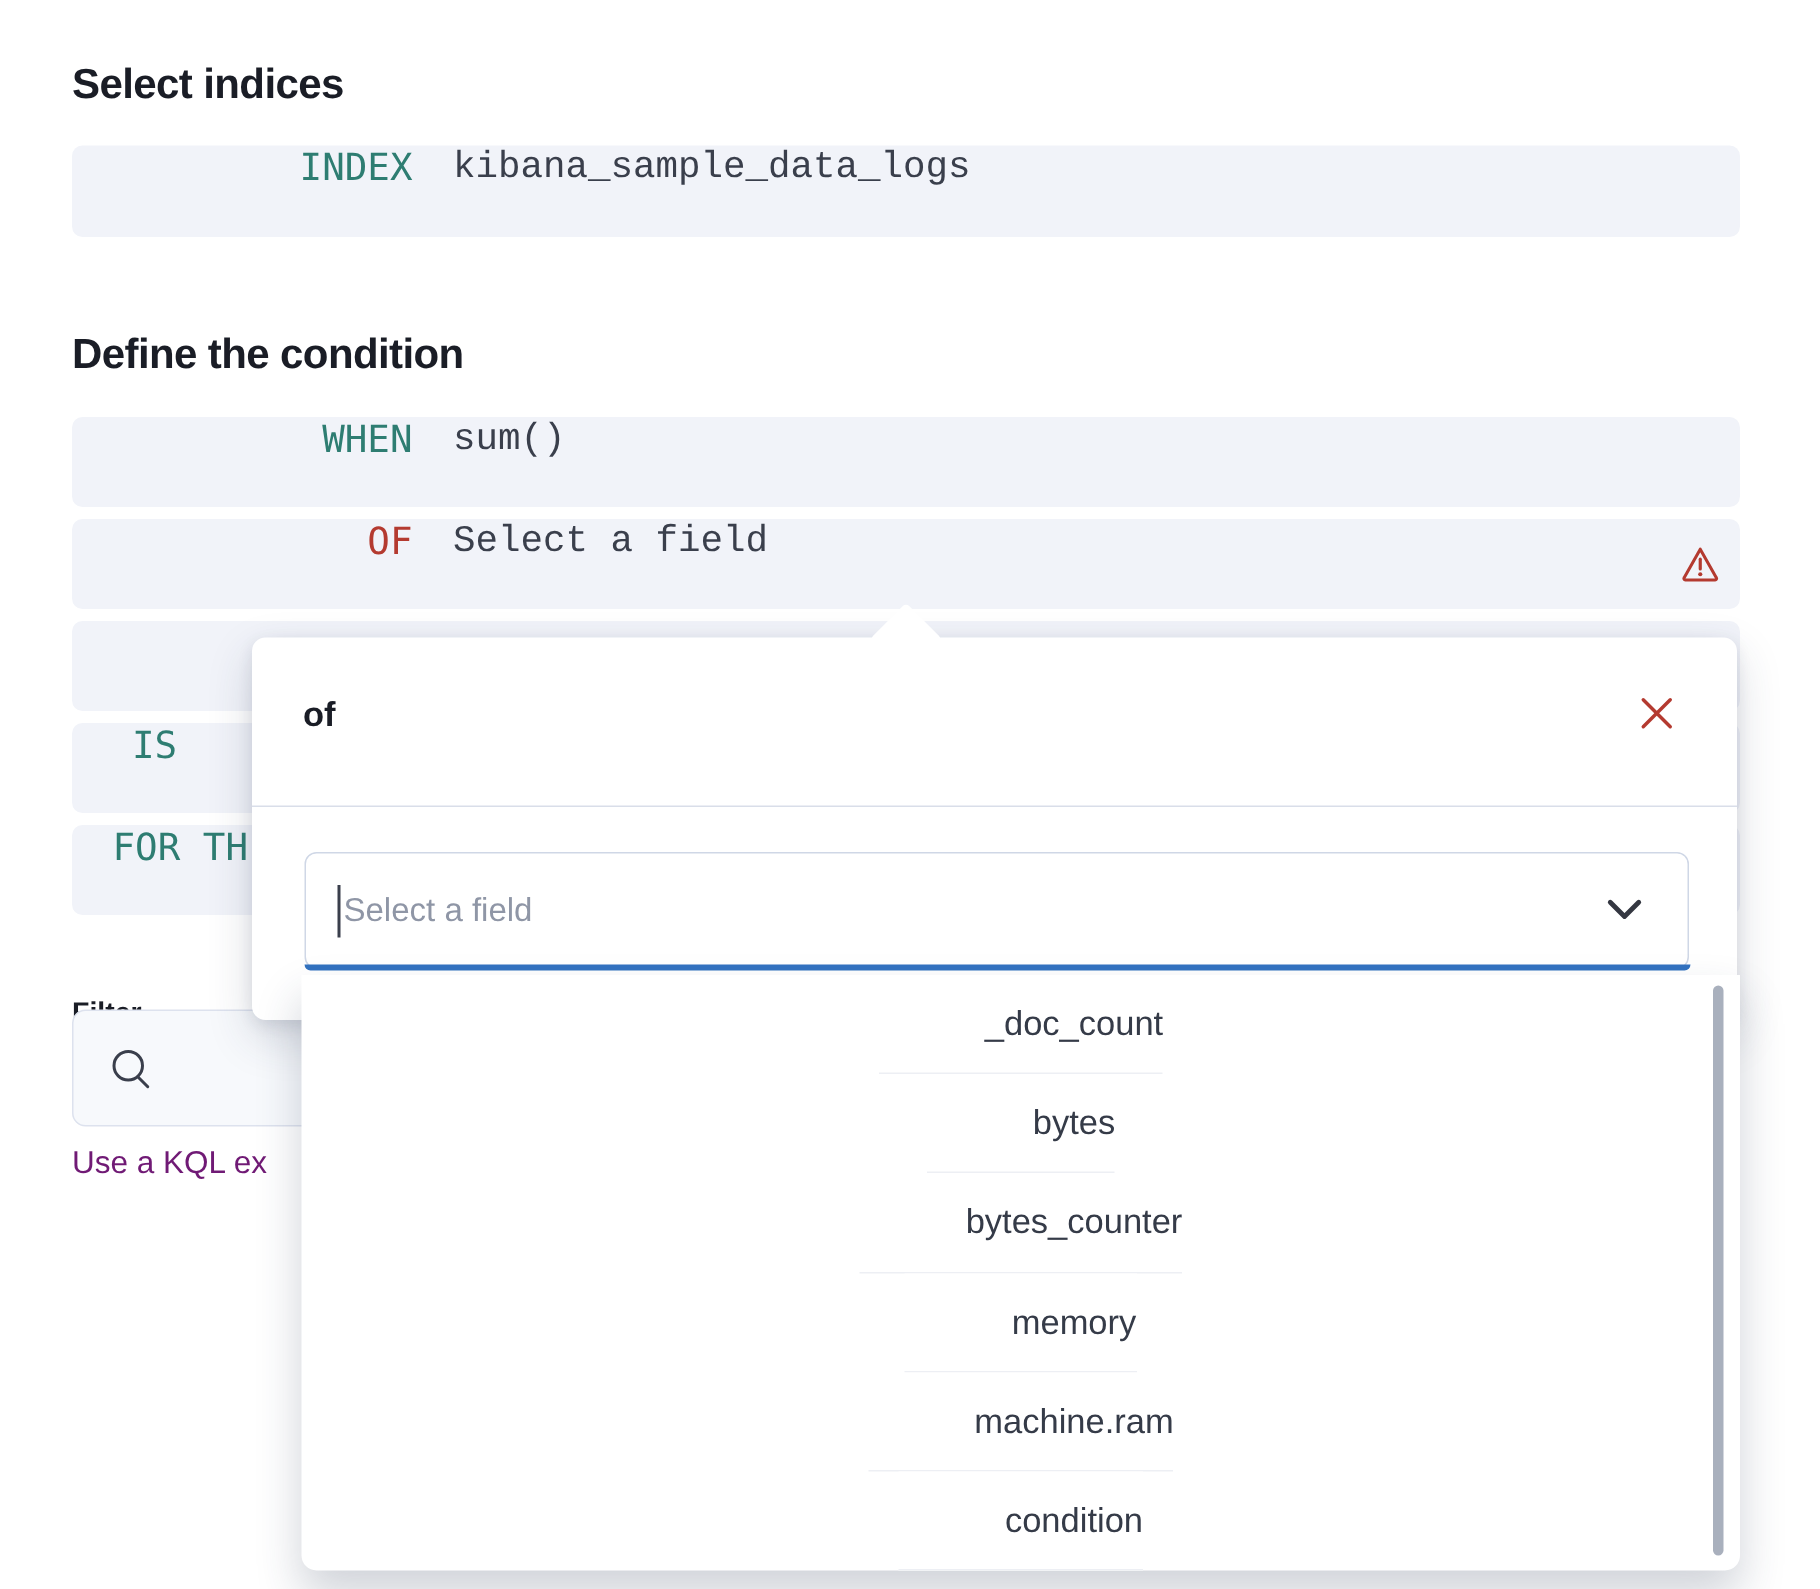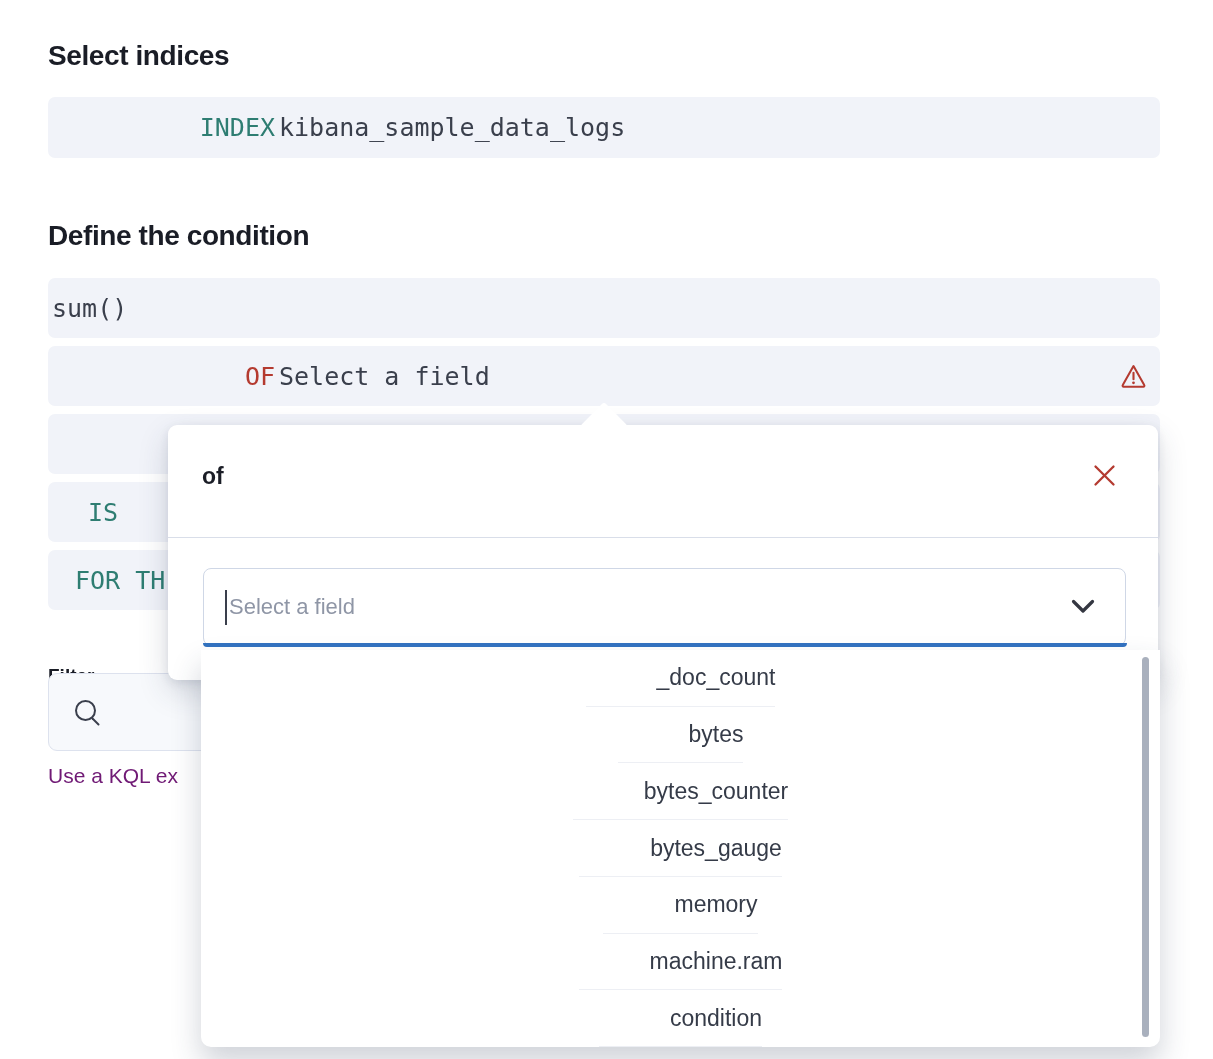"INDEX" .expr-row { align-items: center -> flex-start }
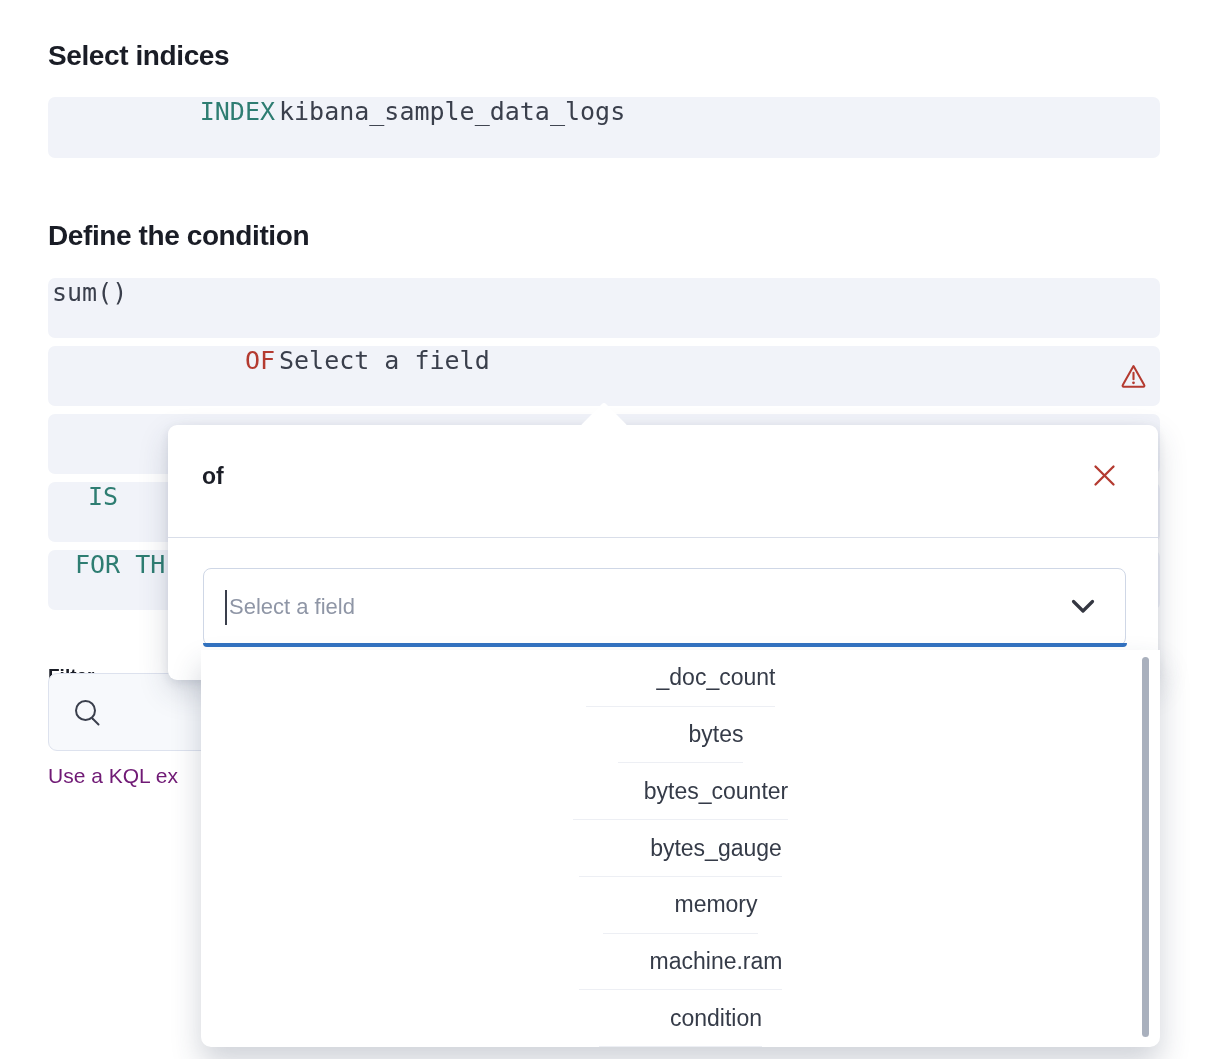"kibana_sample_data_logs" .expr-row .val { font-family: none -> Liberation Mono, monospace; margin-left: 4px -> 27px }
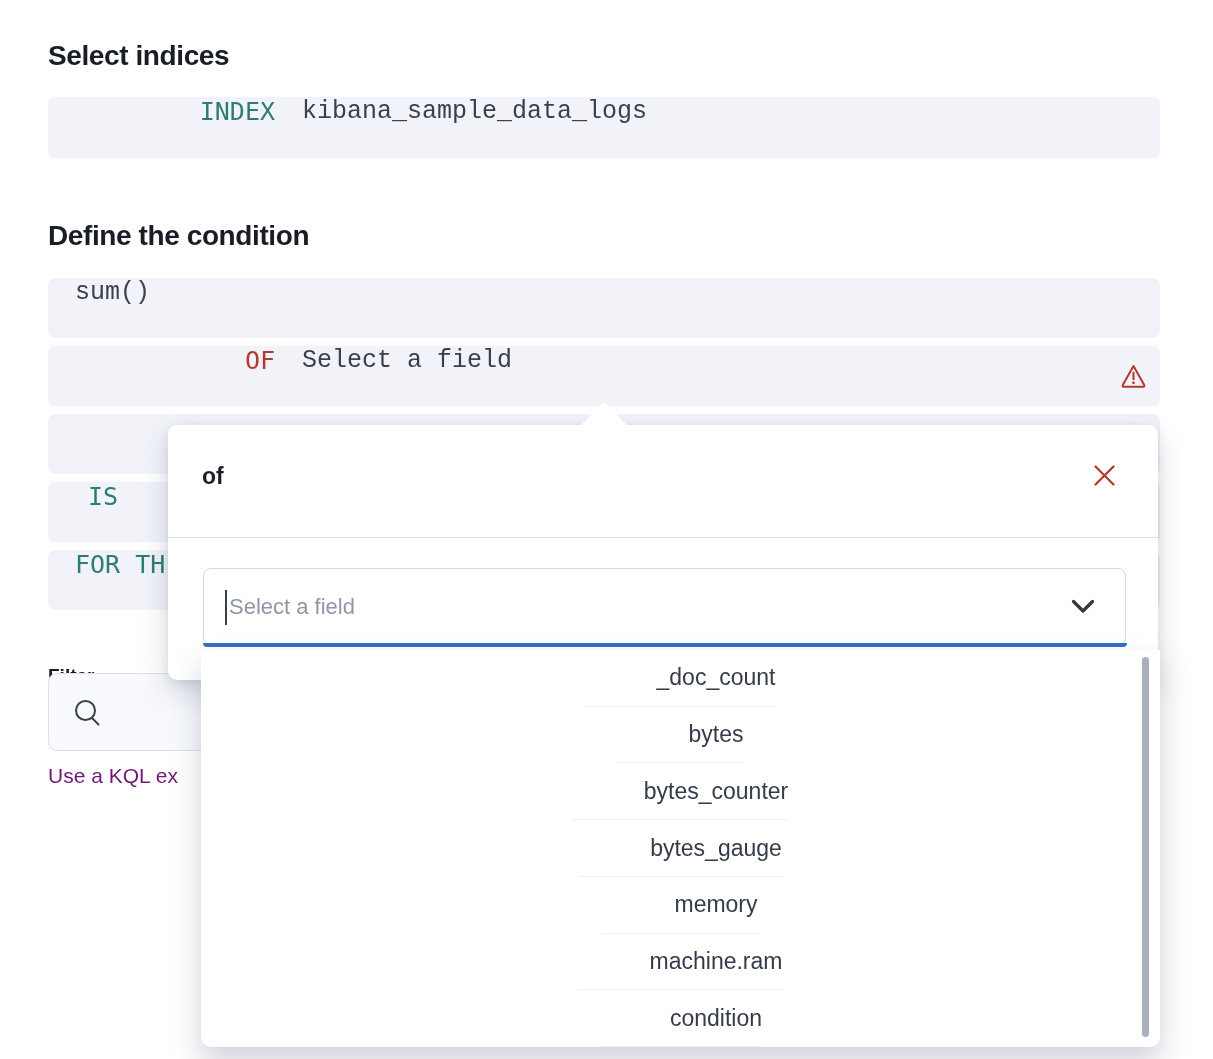"WHEN" span.kw { html: none -> <span>WHEN</span> }
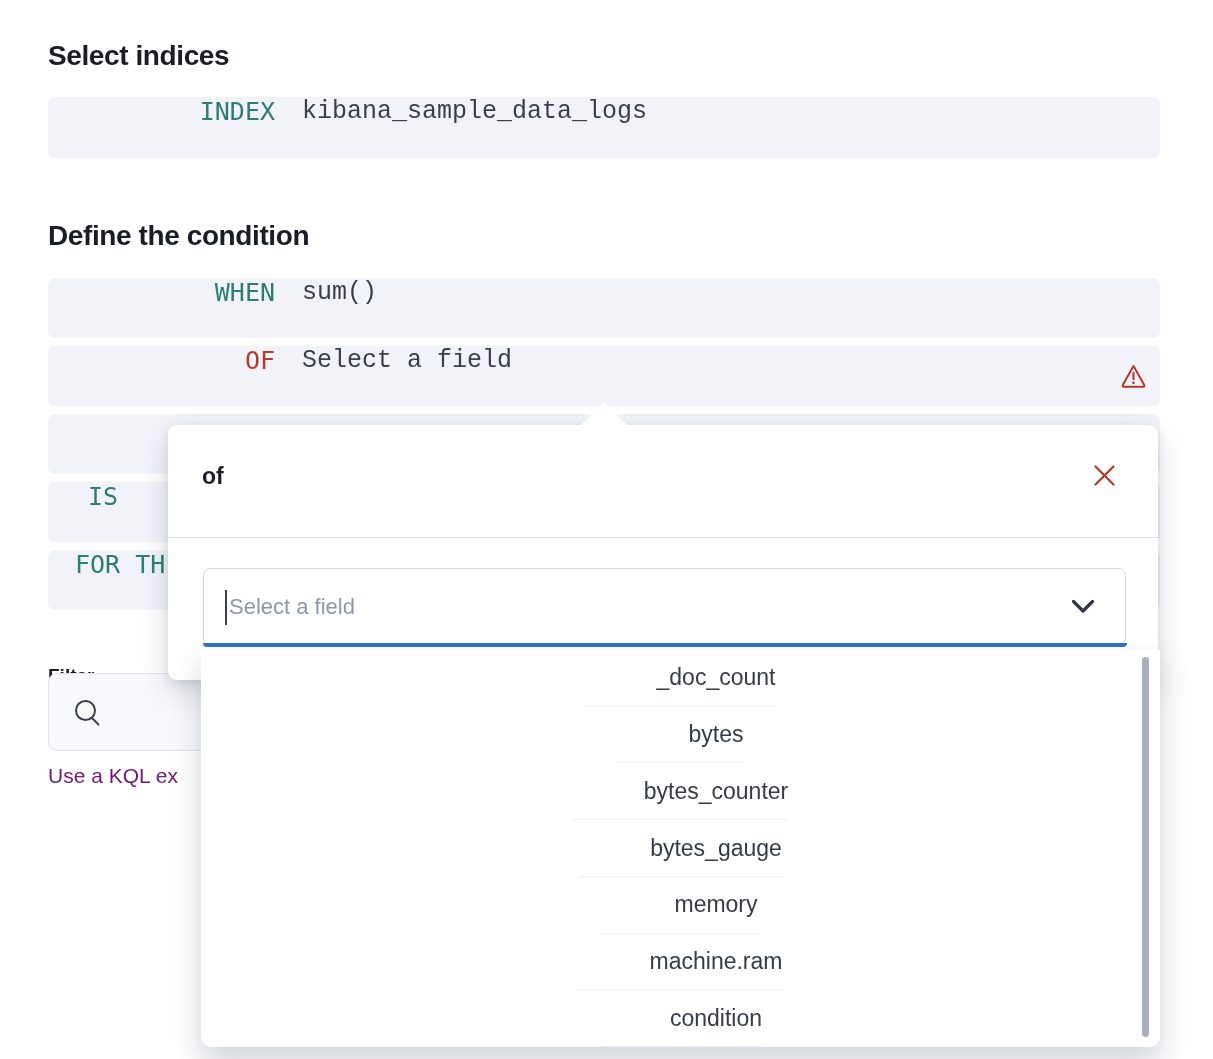"bytes_gauge" div.opt { html: <div>bytes_gauge</div> -> none }
